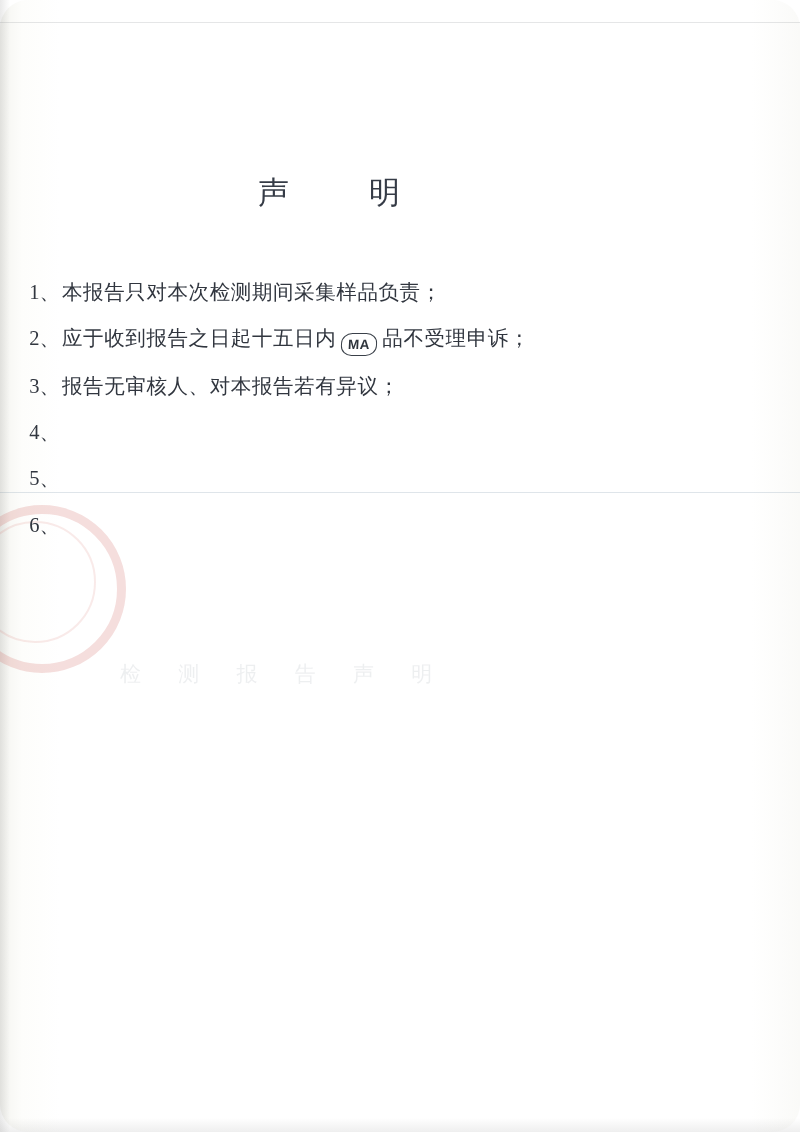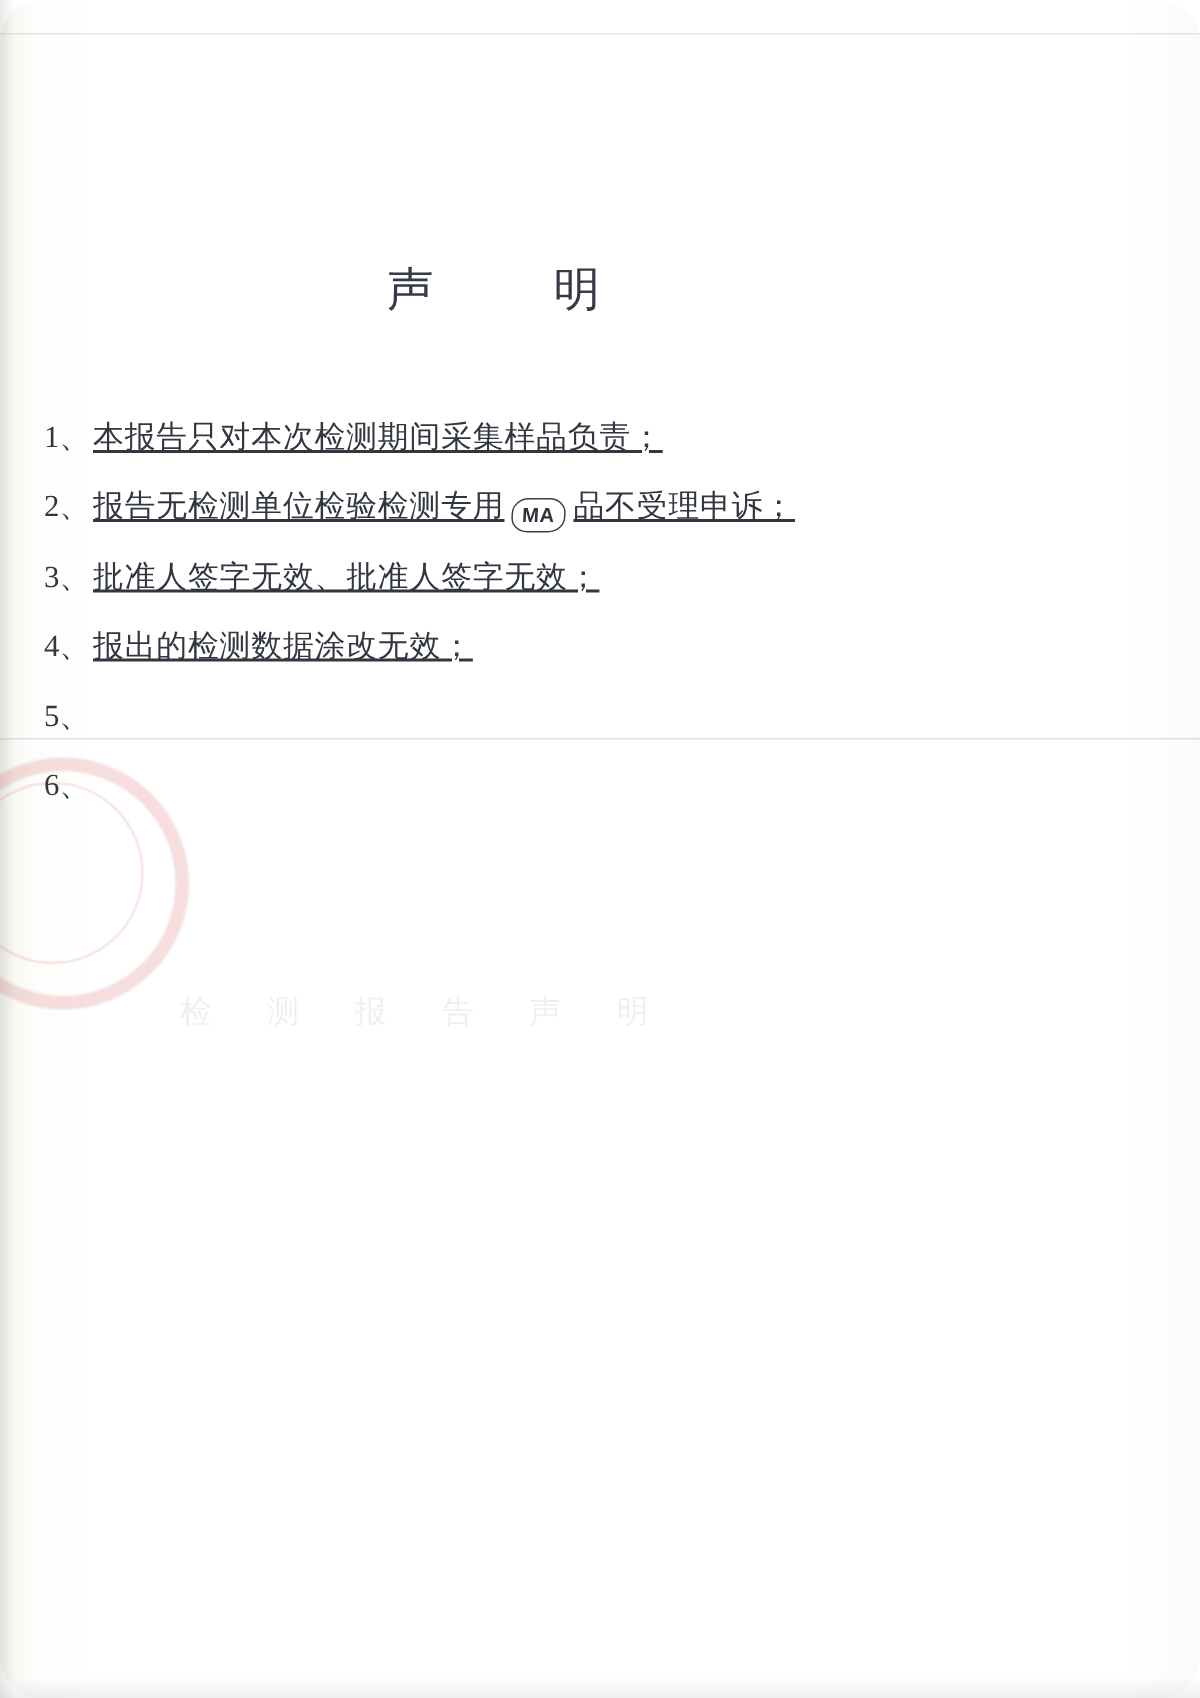"本报告只对本次检测期间采集样品负责；" .clause-body { text-decoration: underline -> none }
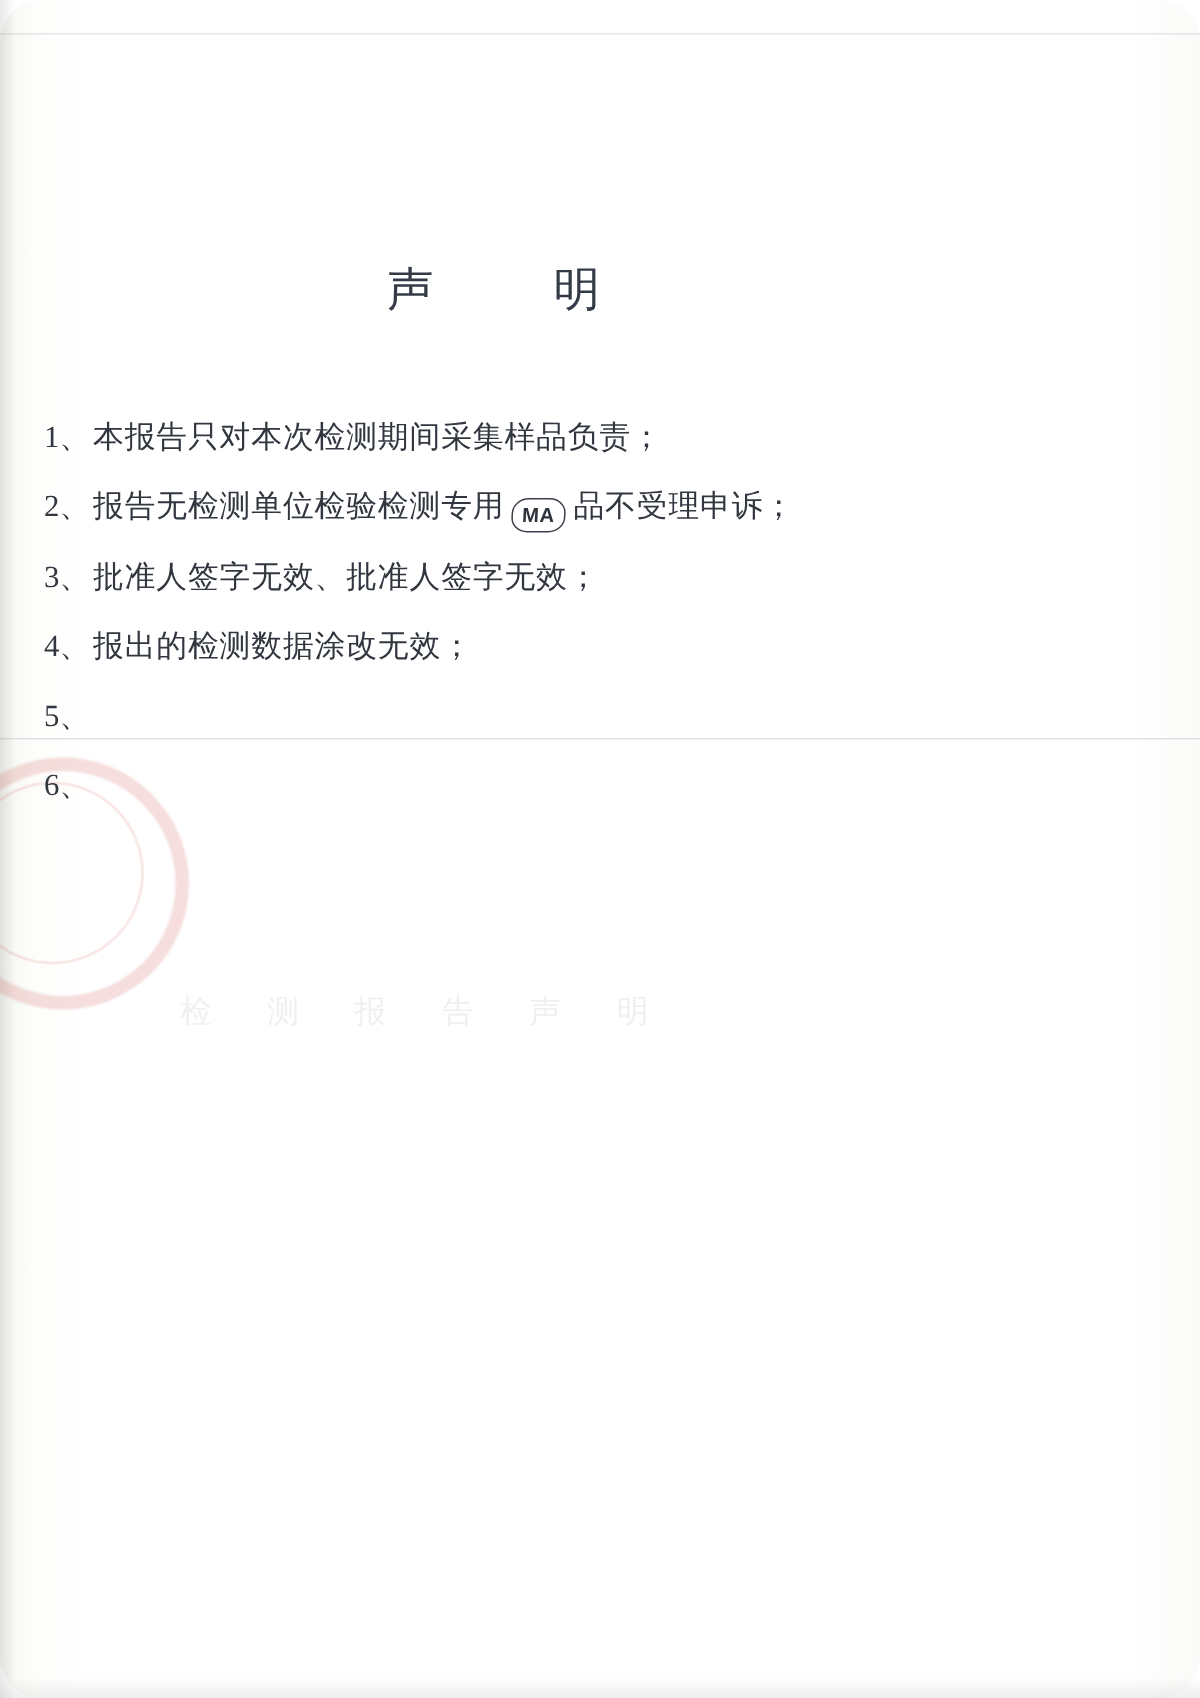"报告无检测单位检验检测专用" span { text: 报告无检测单位检验检测专用 -> 应于收到报告之日起十五日内 }
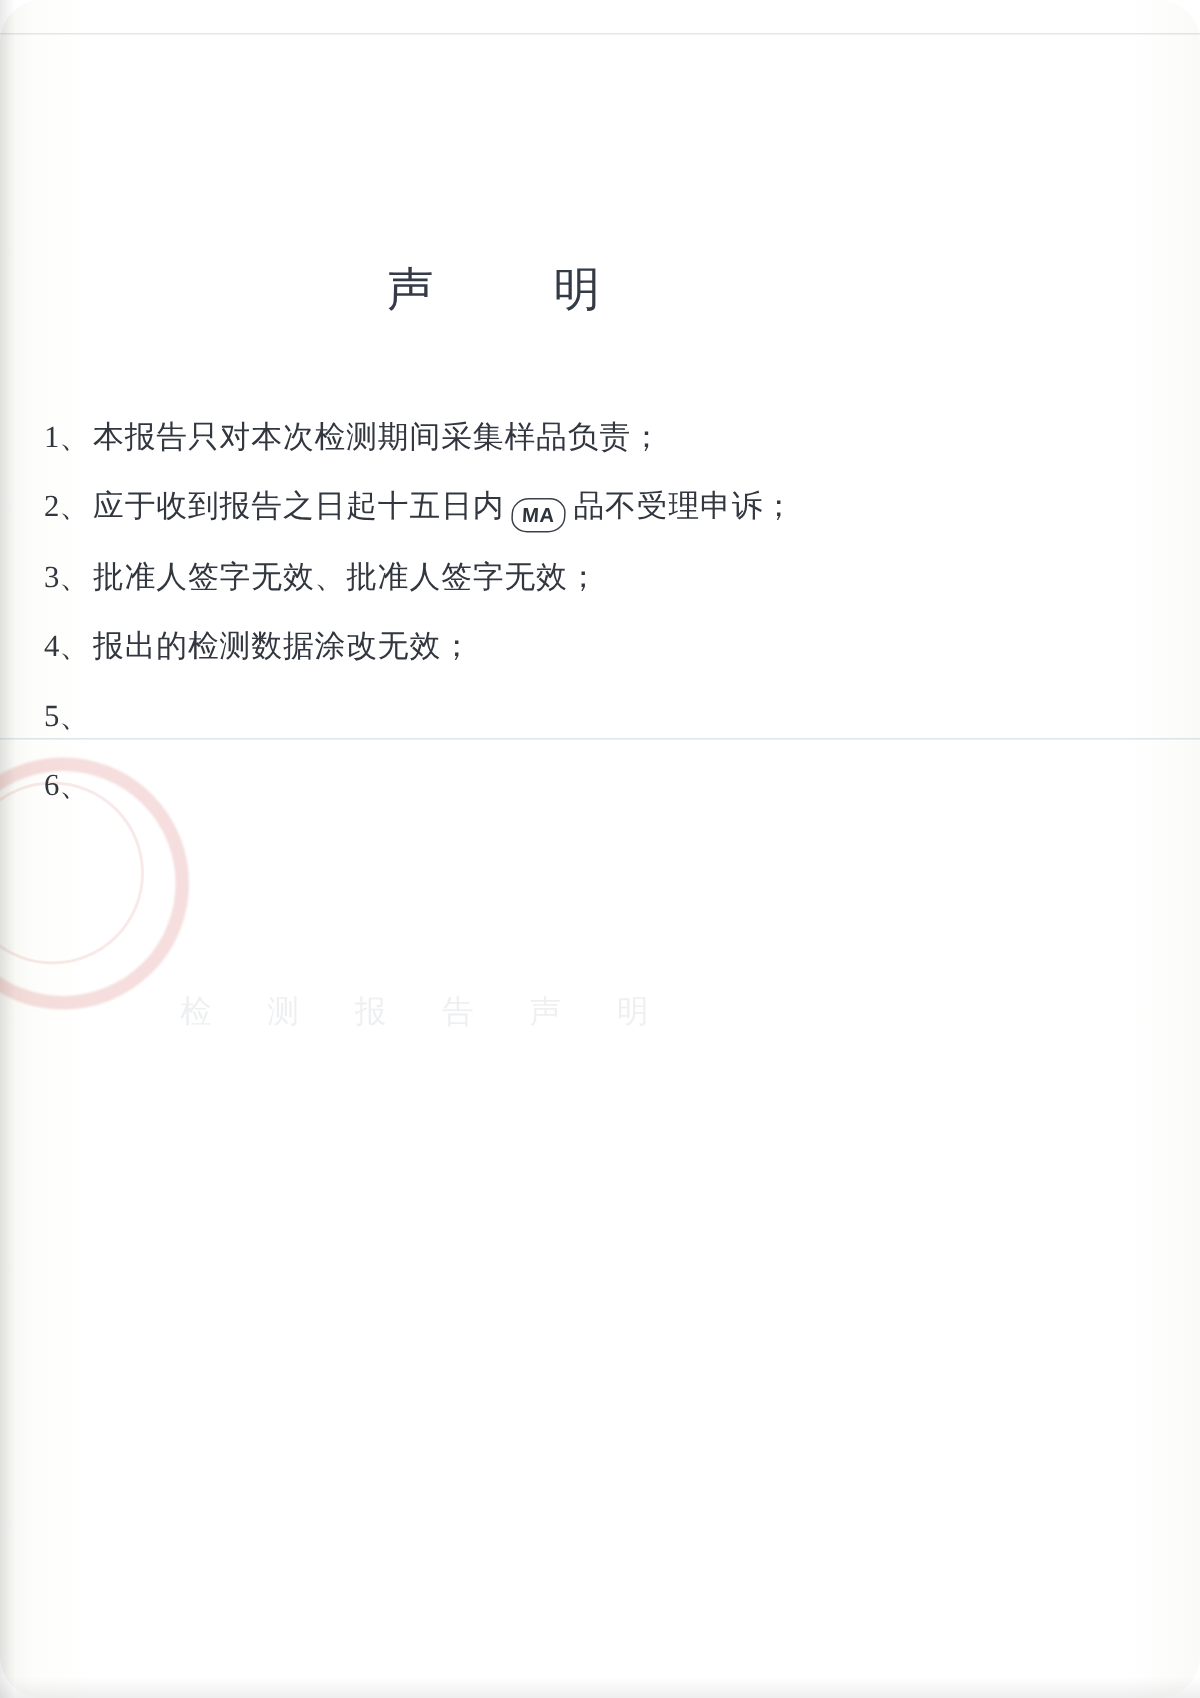"批准人签字无效、批准人签字无效；" span.clause-line { text: 批准人签字无效、批准人签字无效 -> 报告无审核人、对本报告若有异议 }
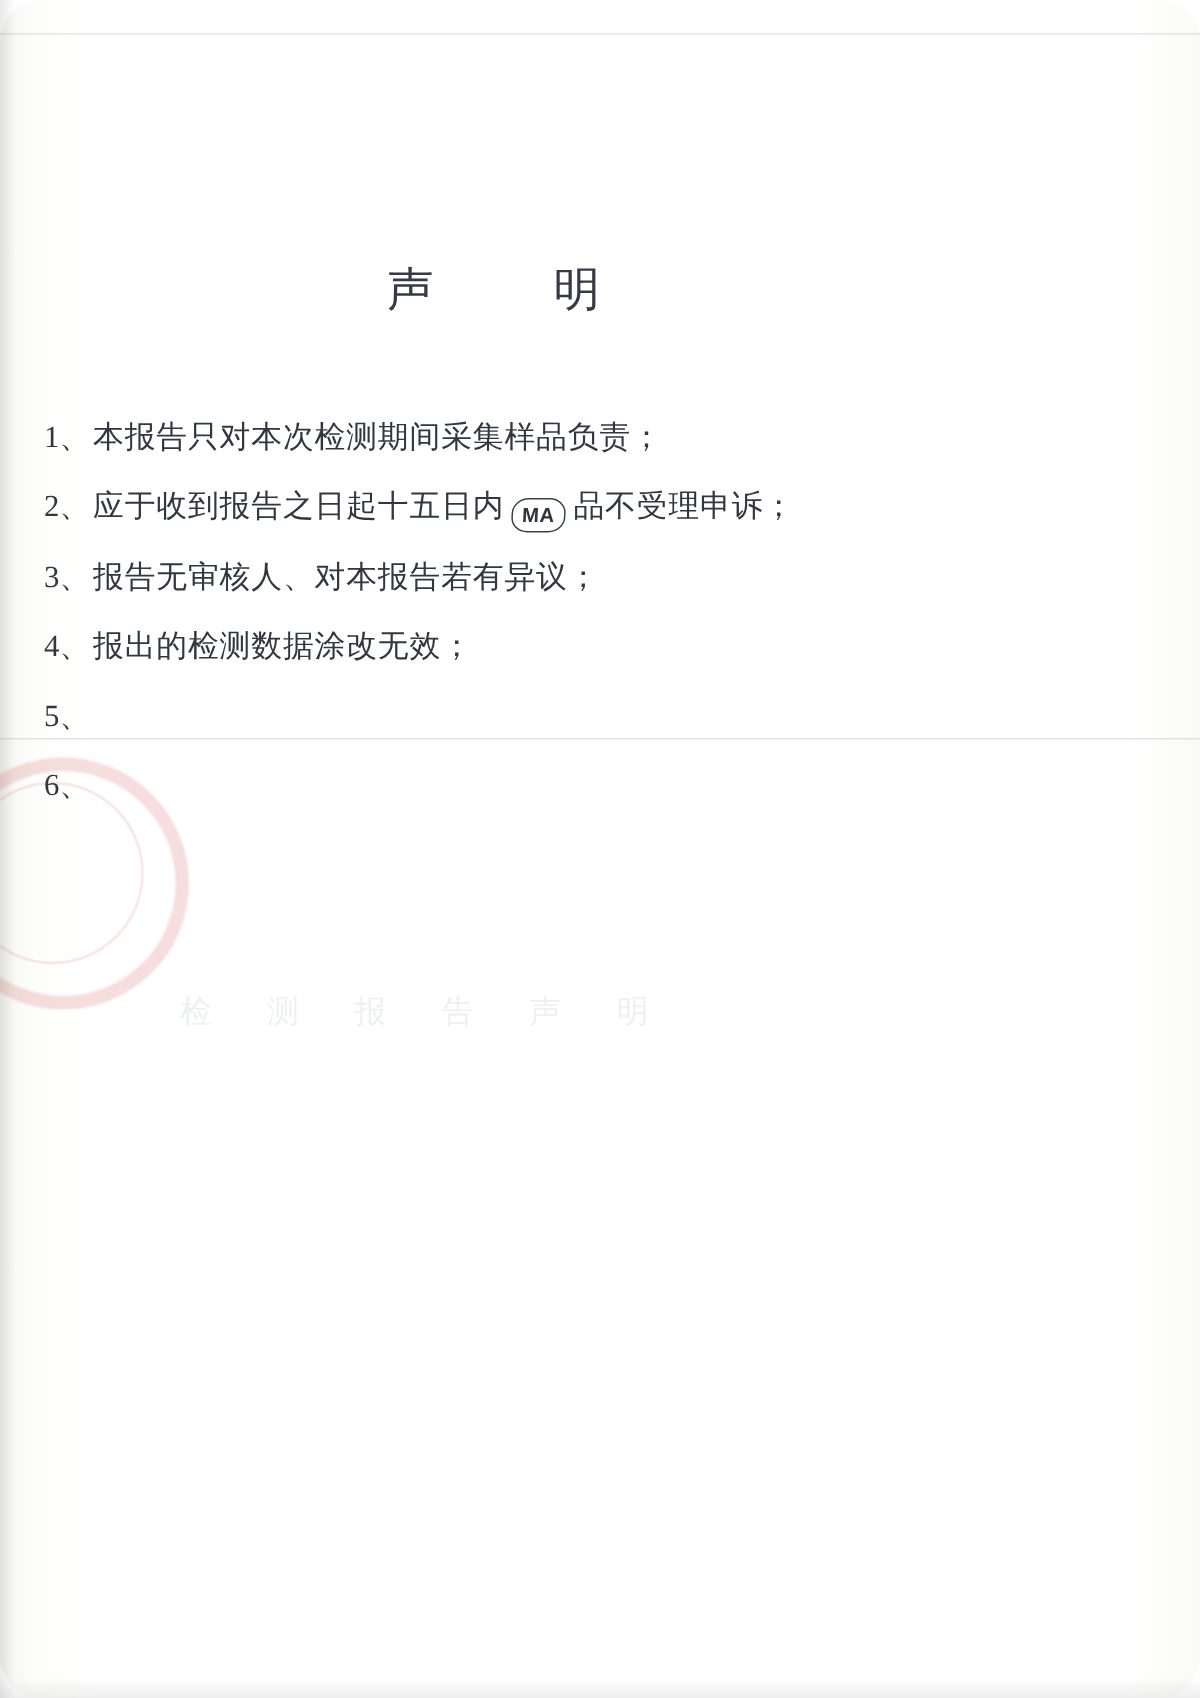"报出的检测数据涂改无效；" div.clause-body { html: <div> <span>报出的检测数据涂改无效；</span> </div> -> none }
